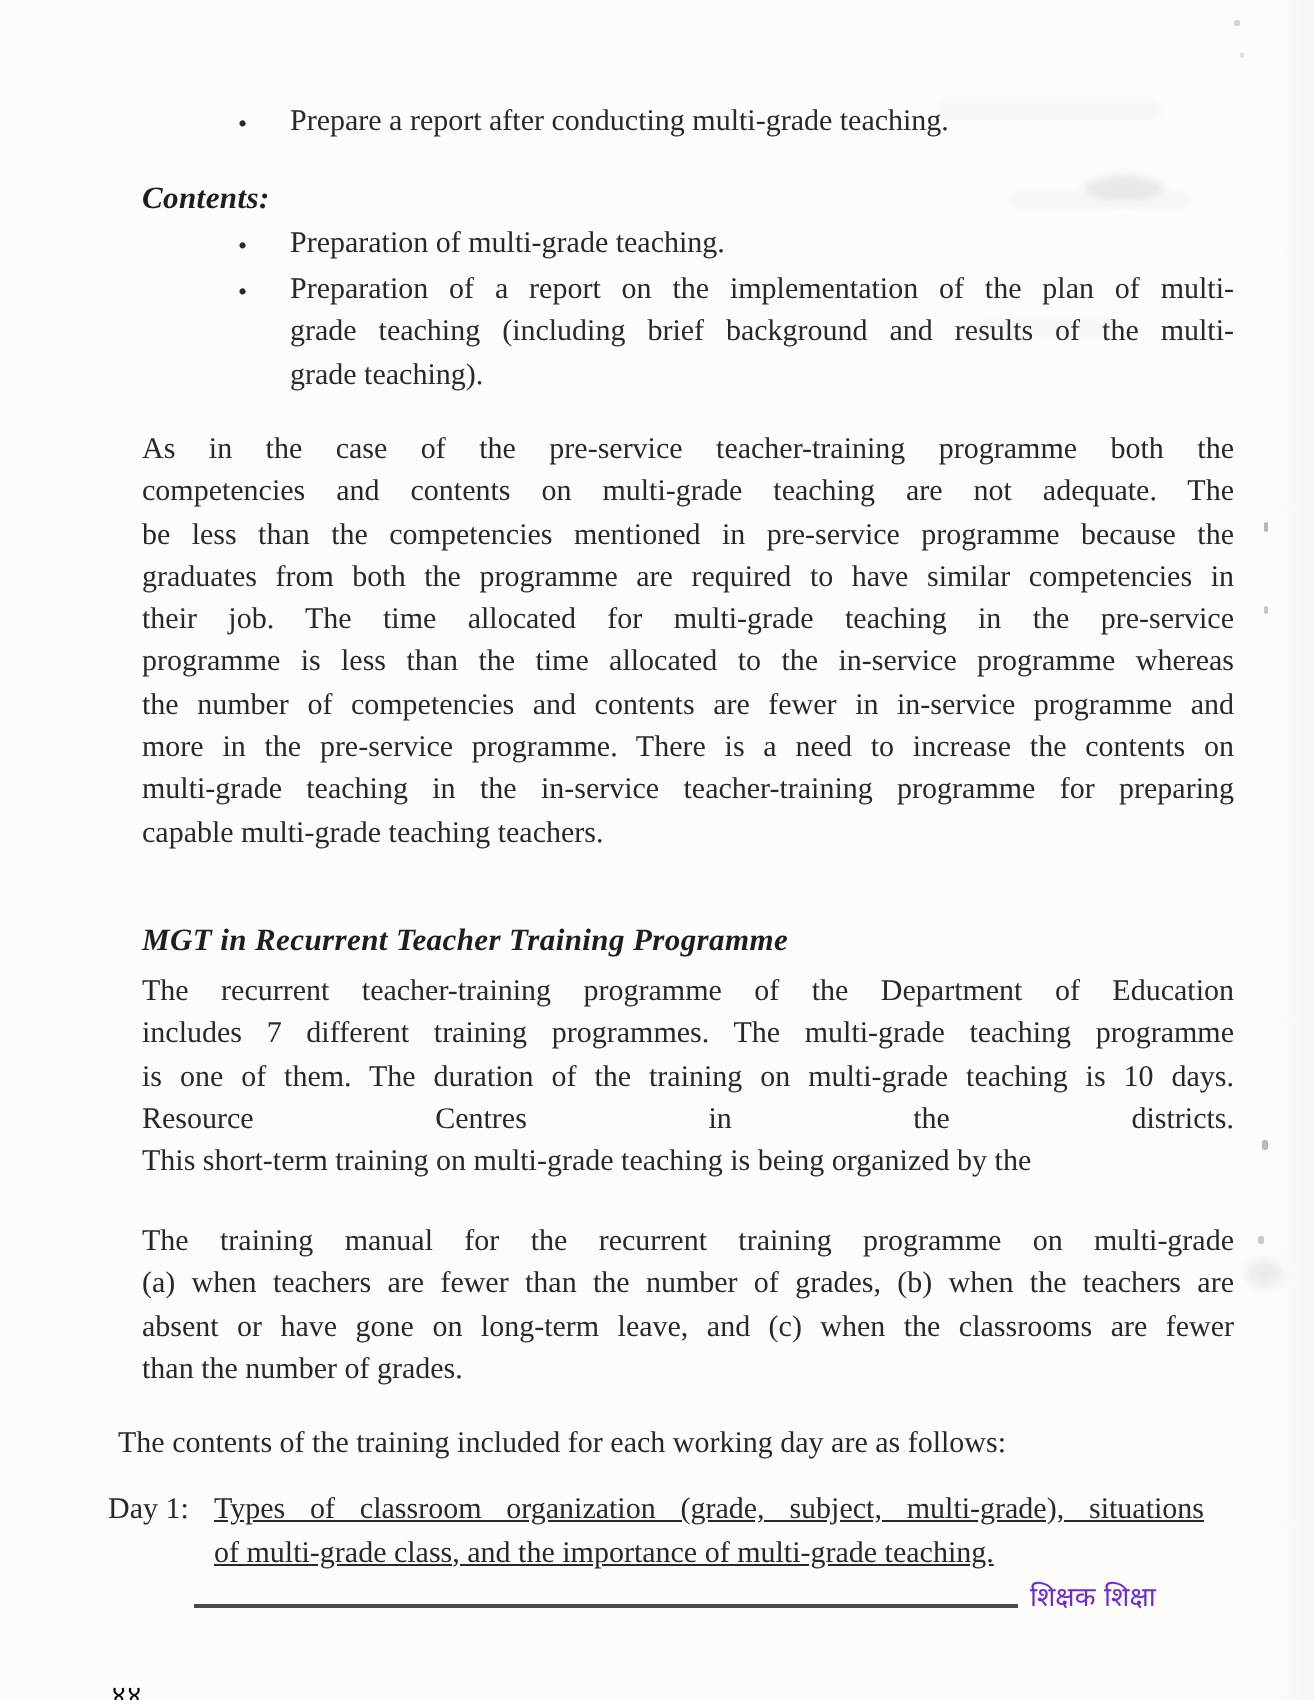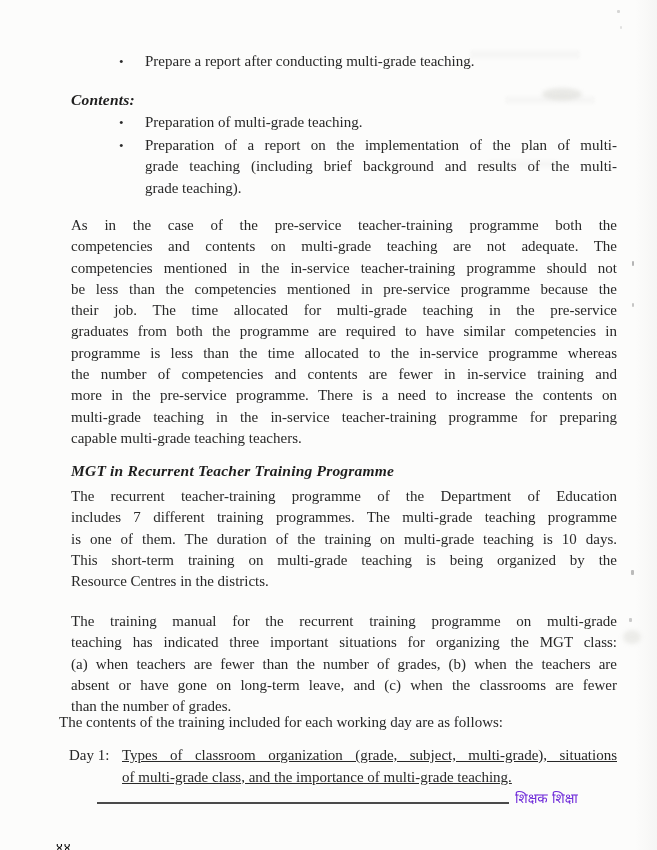"competencies mentioned in the in-service" div { html: <div>competencies mentioned in the in-service teacher-training programme should not</div> -> none }
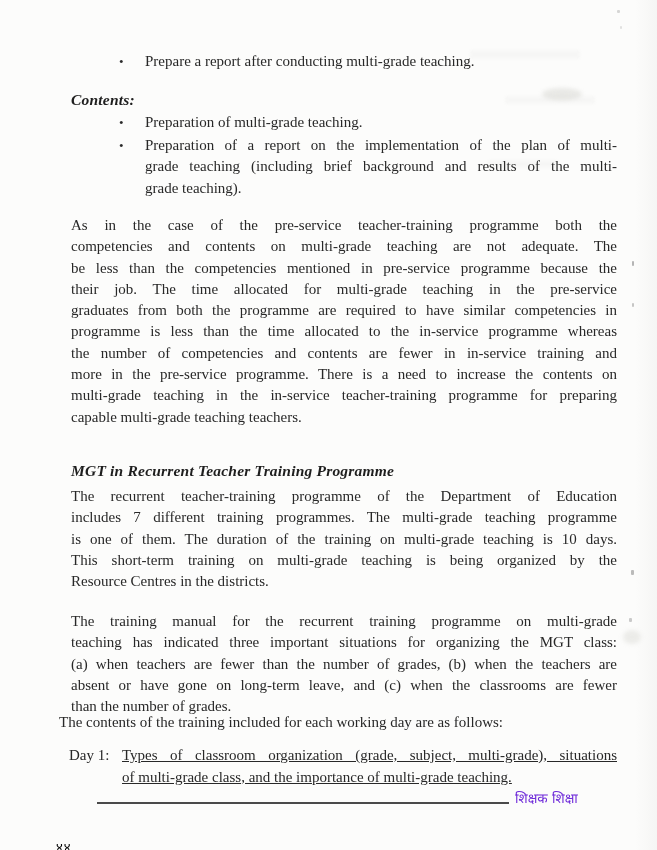"their job. The time allocated" div { order: before "graduates from both the programme" -> after "graduates from both the programme" }
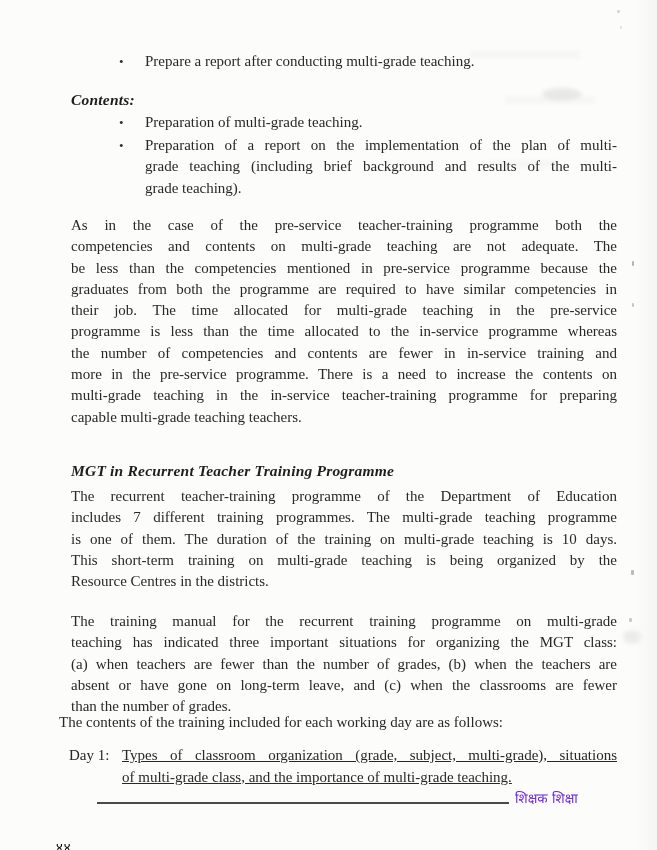"the number of competencies and" div { text: training -> programme }
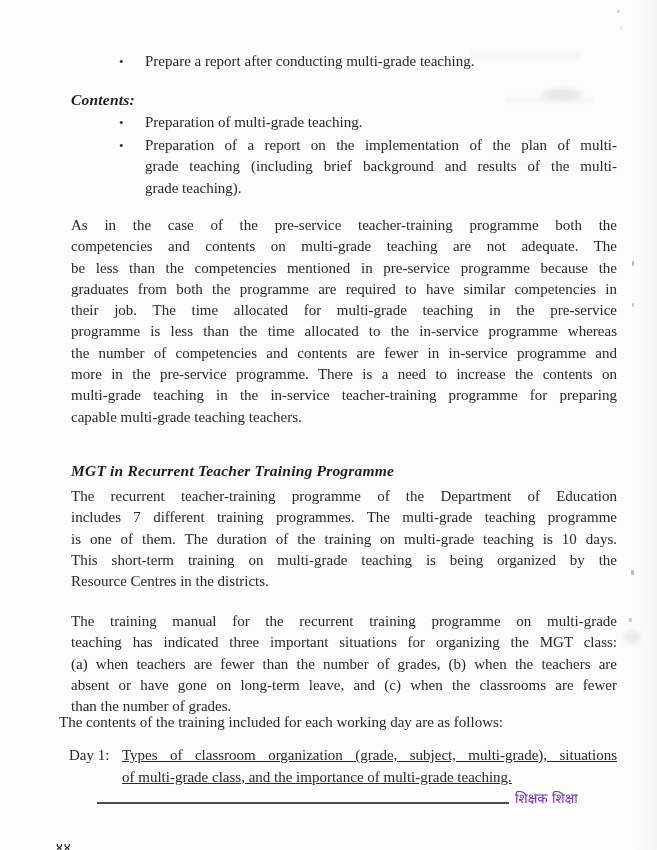"This short-term training on multi-grade" div { order: before "Resource Centres in the districts." -> after "Resource Centres in the districts." }
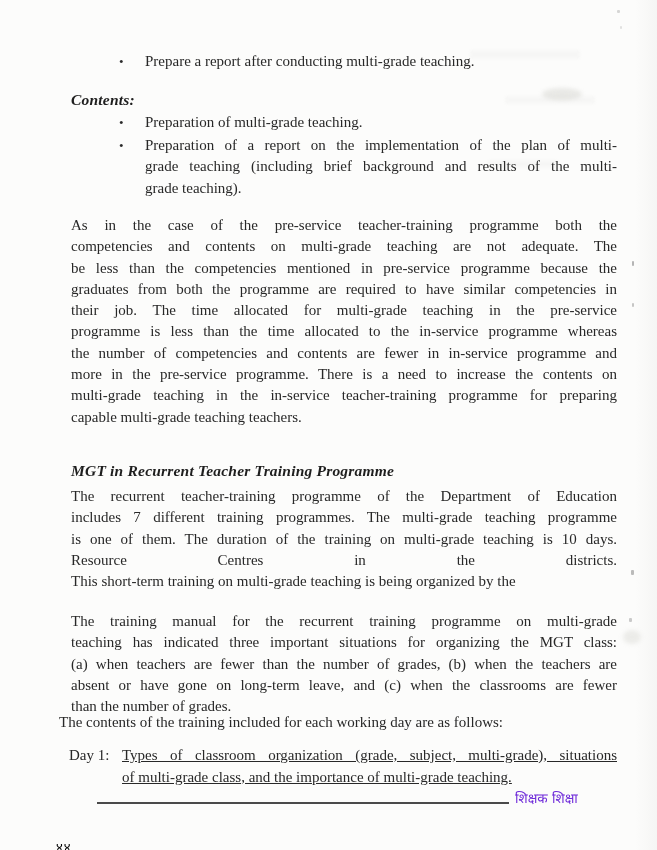"teaching has indicated three important" div { html: <div>teaching has indicated three important situations for organizing the MGT class:</div> -> none }
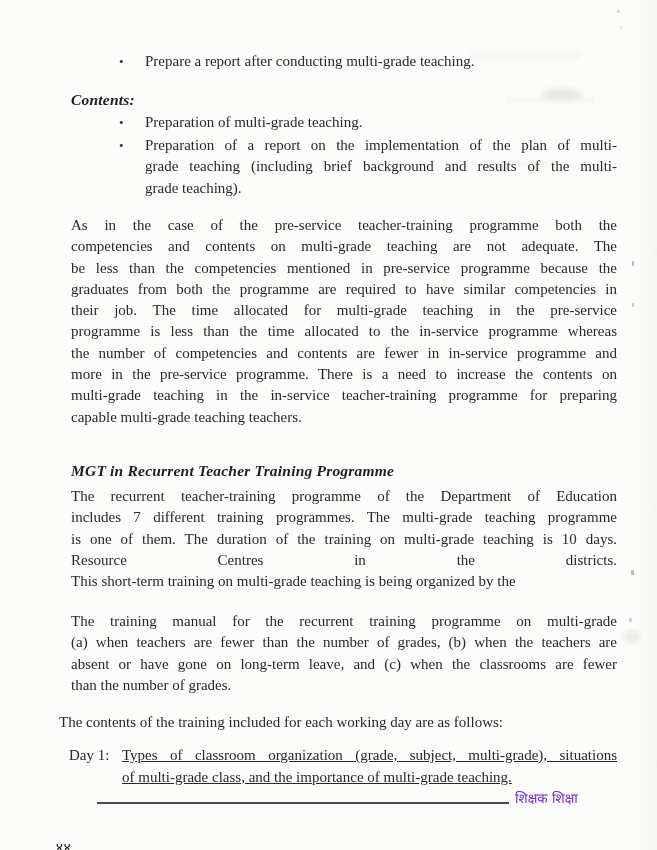"Day 1:" div.abs { left: 69px -> 54px }
